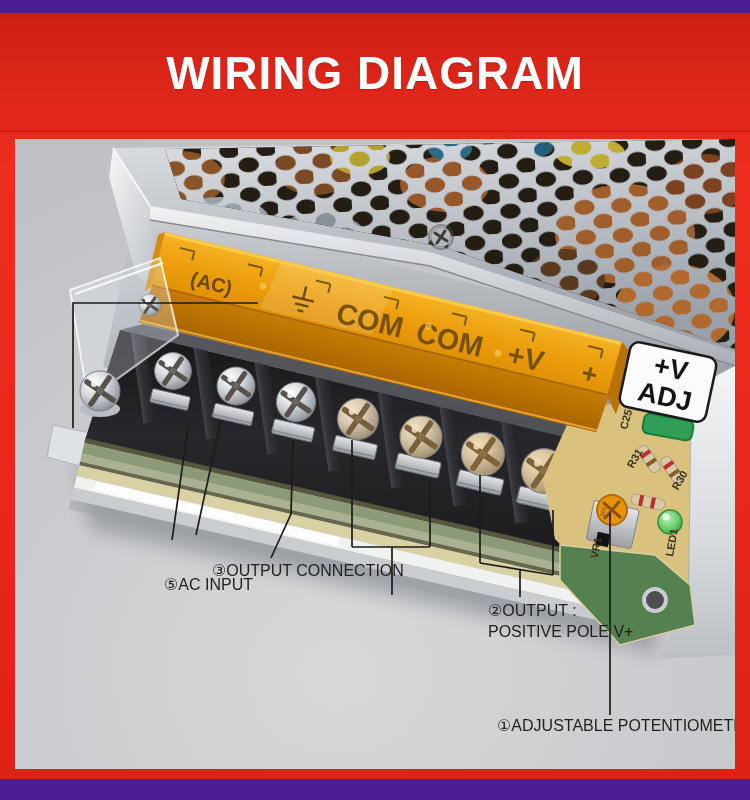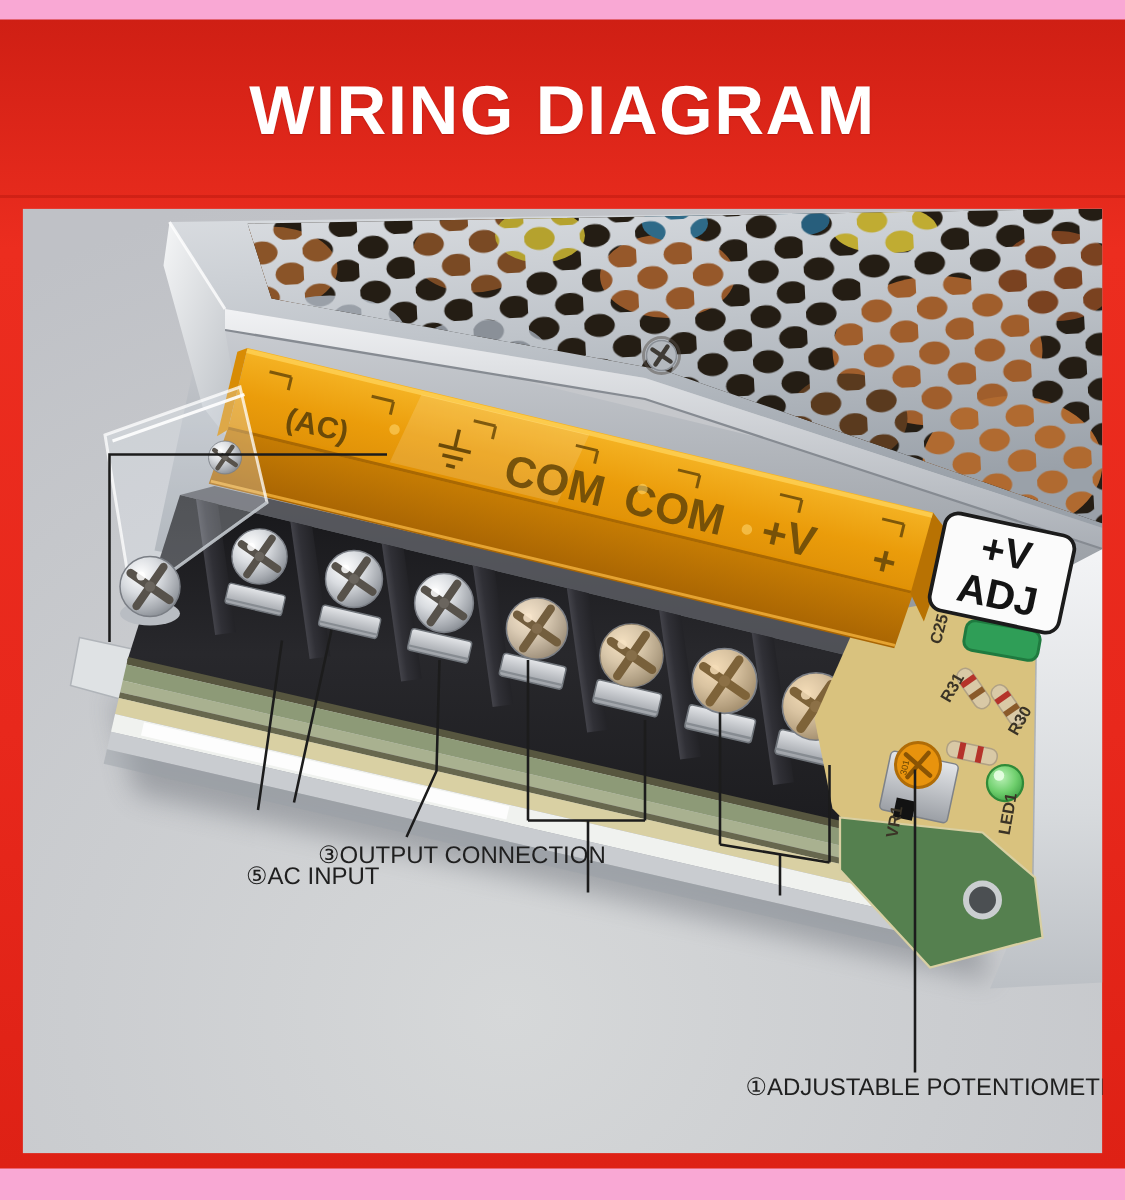"WIRING DIAGRAM" .page { background: #f9a8d4 -> #4c1d95 }
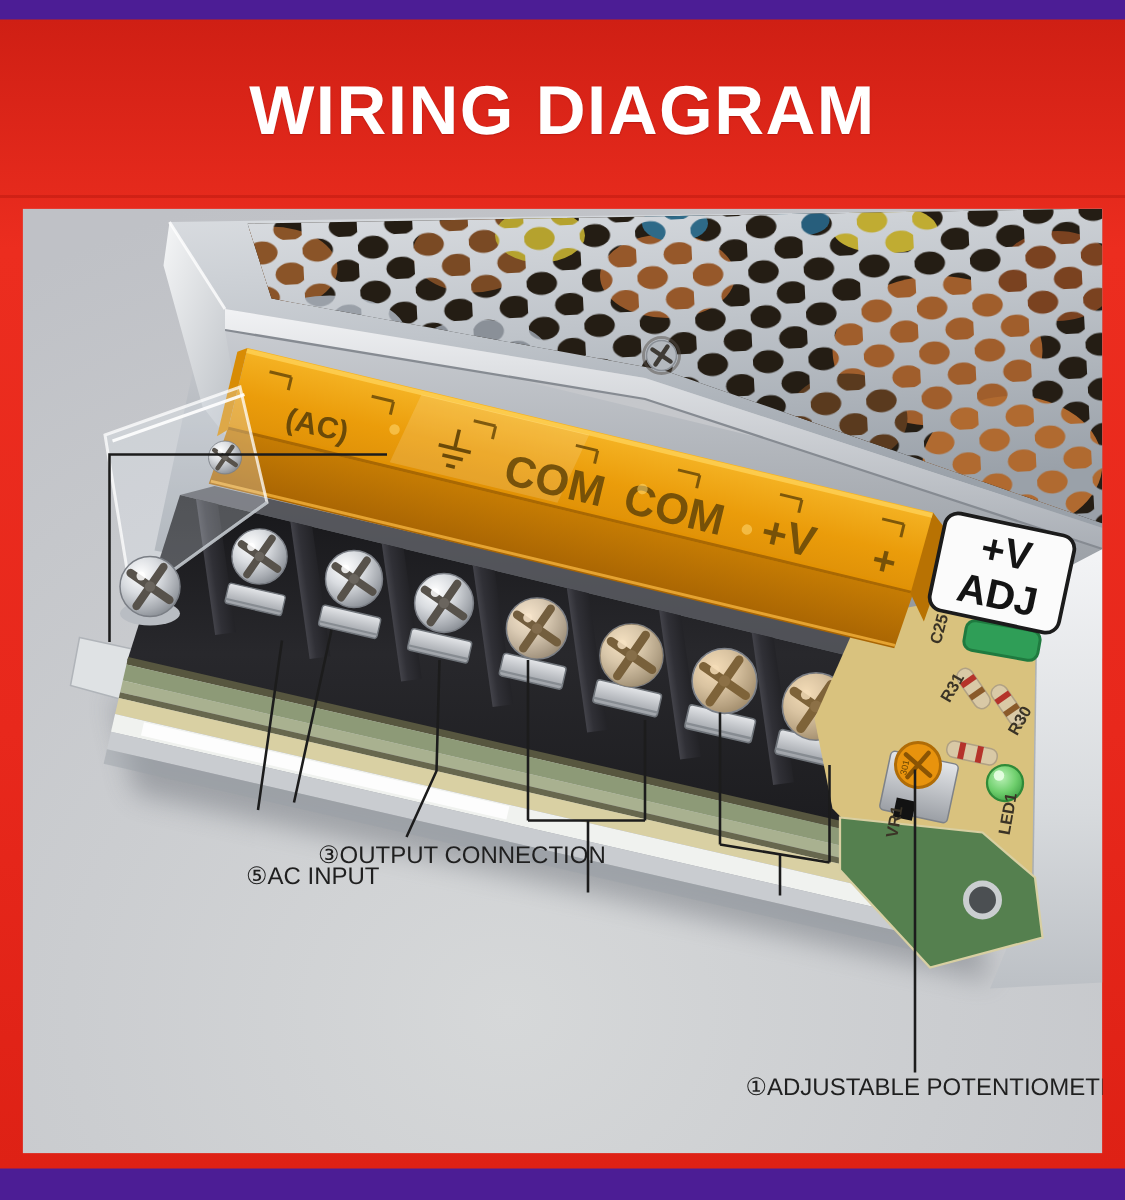"②OUTPUT :" div { html: none -> <div>②OUTPUT :</div> }
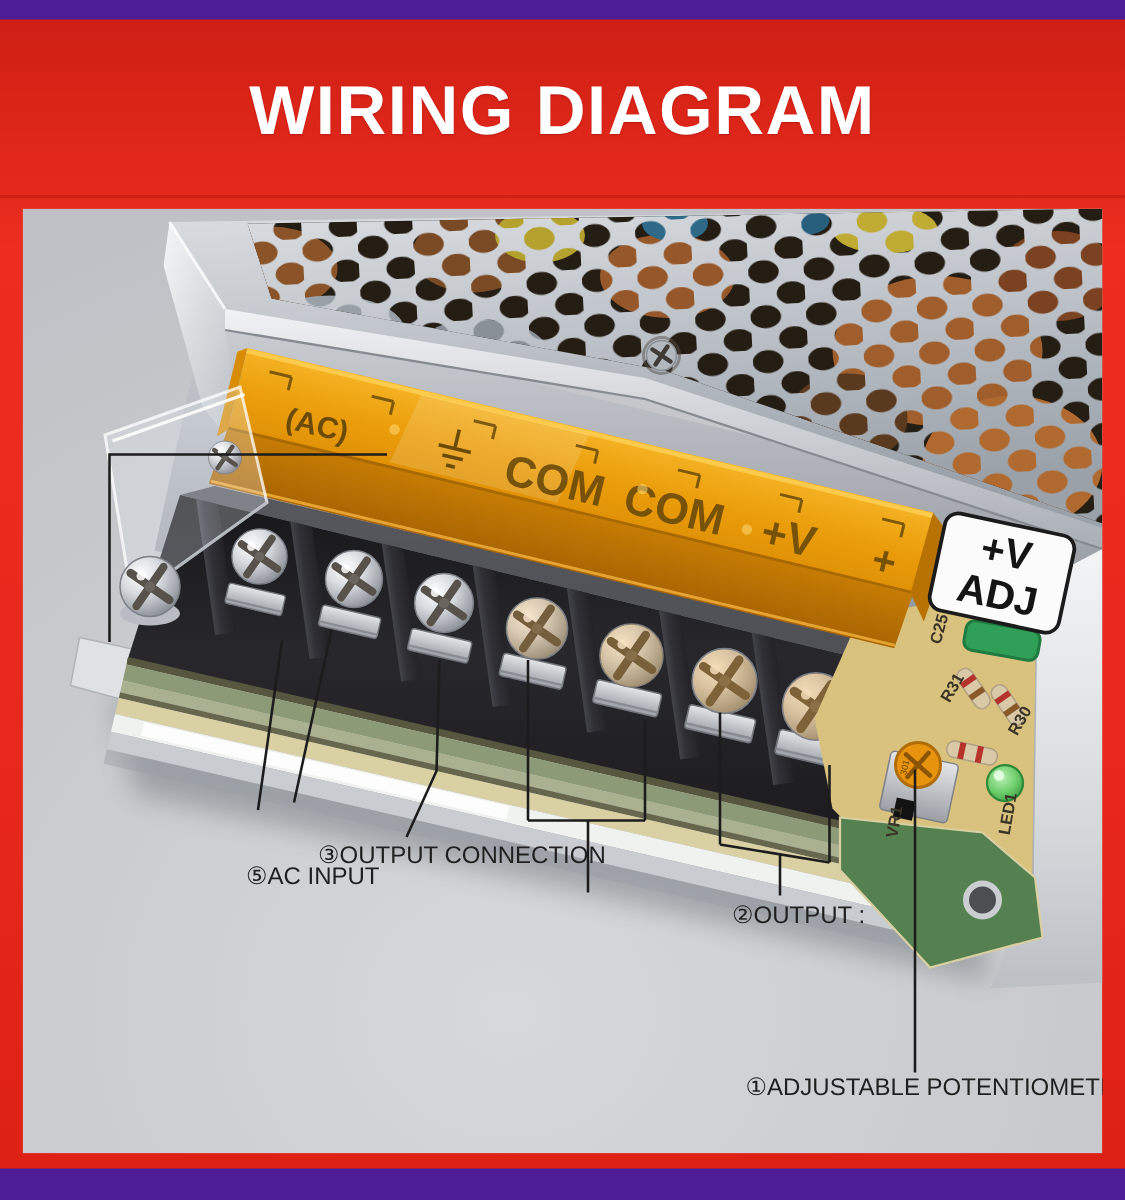"POSITIVE POLE V+" div { html: none -> <div>POSITIVE POLE V+</div> }
